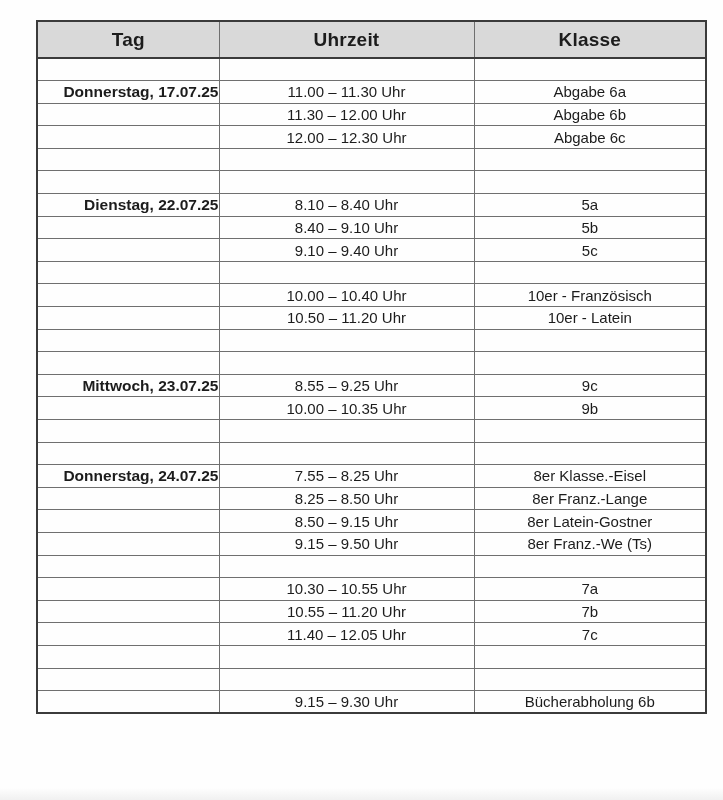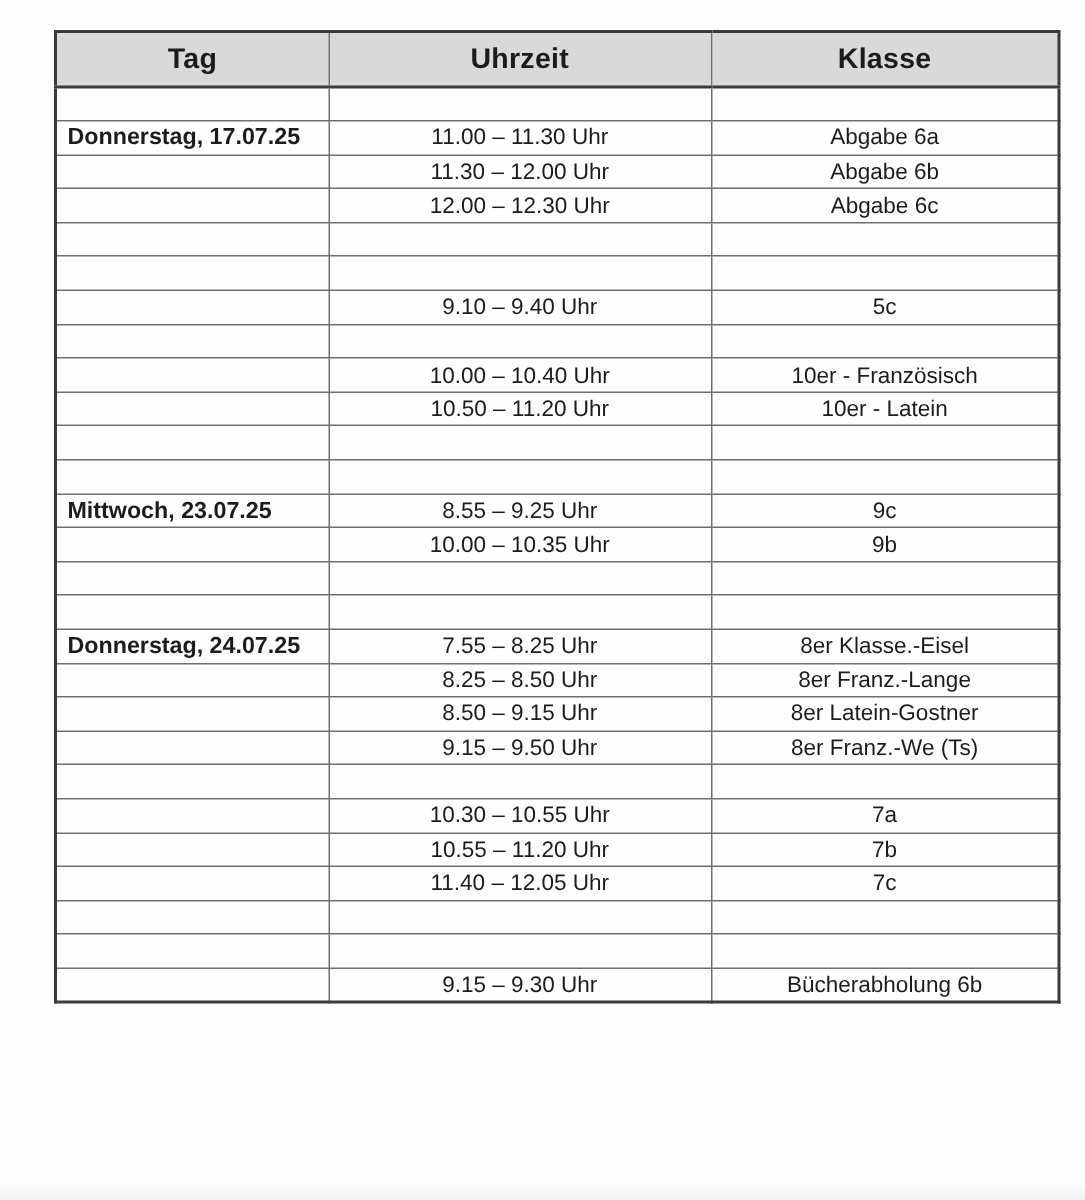"Donnerstag, 17.07.25" td.col-day { text-align: left -> right }
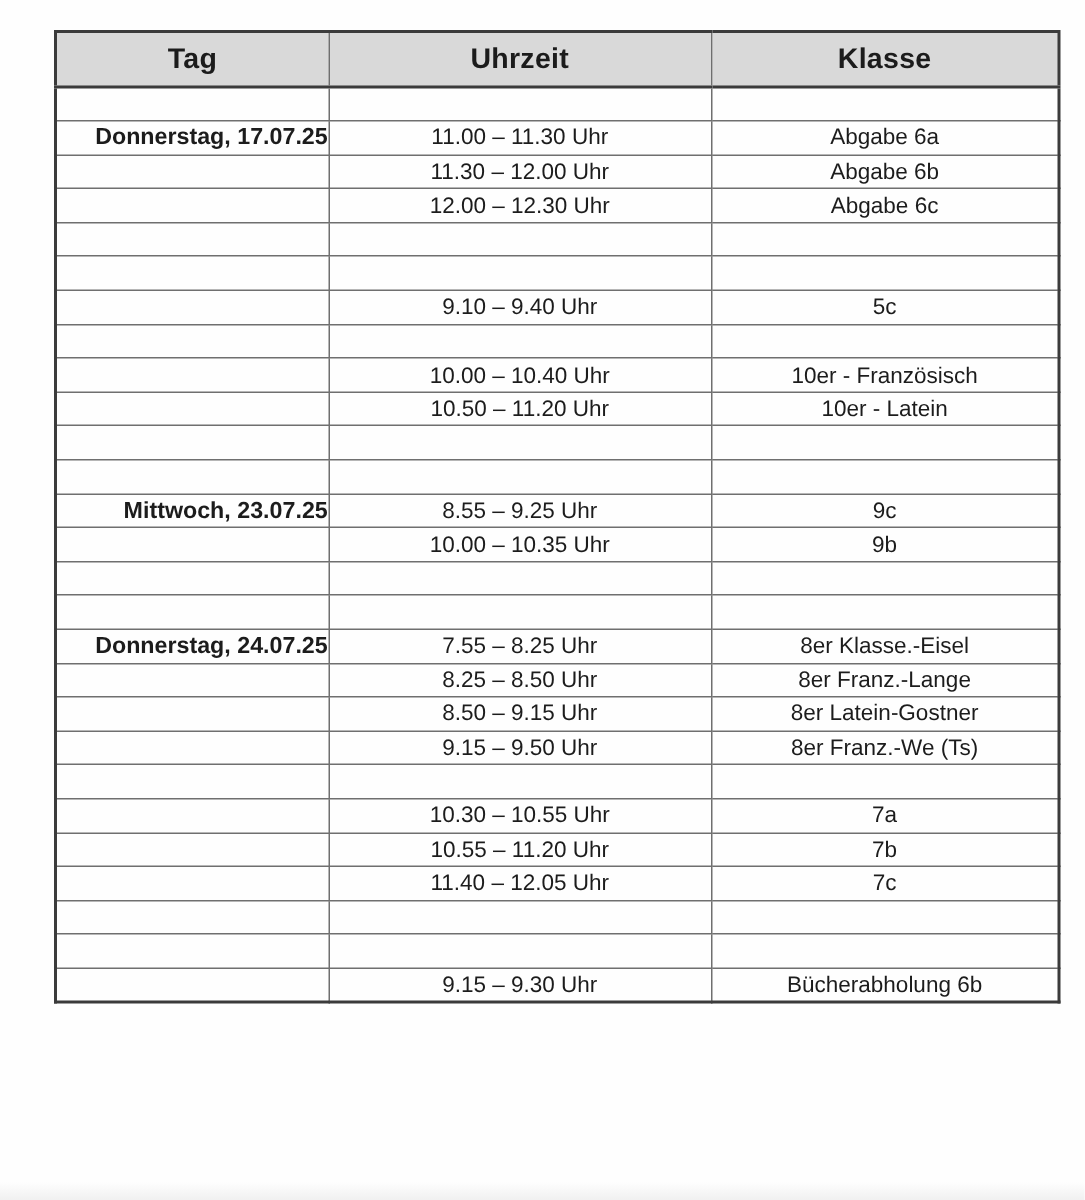"Dienstag, 22.07.25" tr { html: none -> <tr> <td>Dienstag, 22.07.25</td> <td>8.10 – 8.40 Uhr</td> <td>5a</td> </tr> }
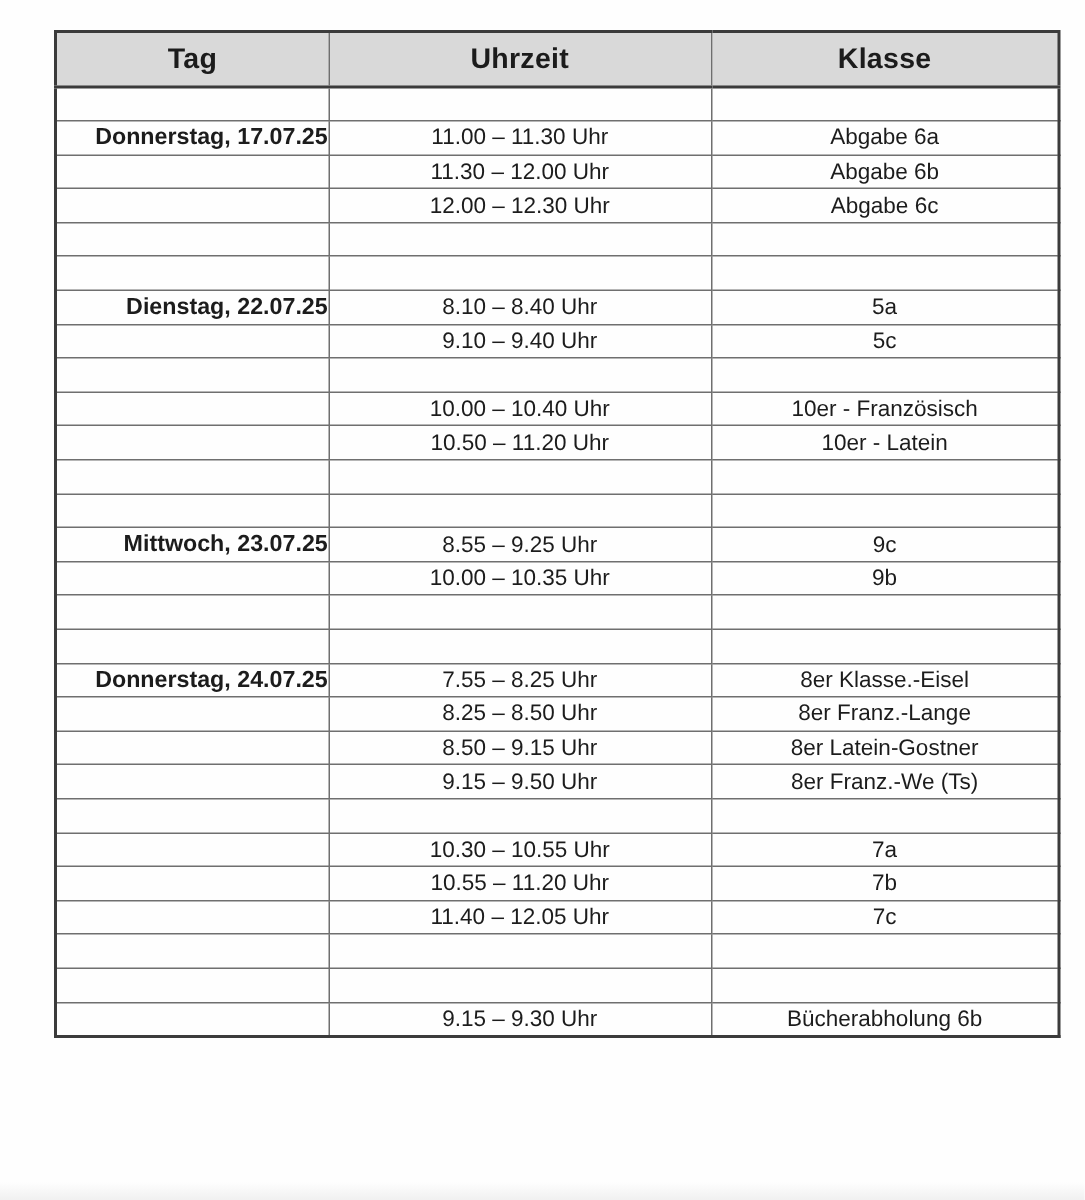"8.40 – 9.10 Uhr" tr { html: none -> <tr> <td></td> <td>8.40 – 9.10 Uhr</td> <td>5b</td> </tr> }
